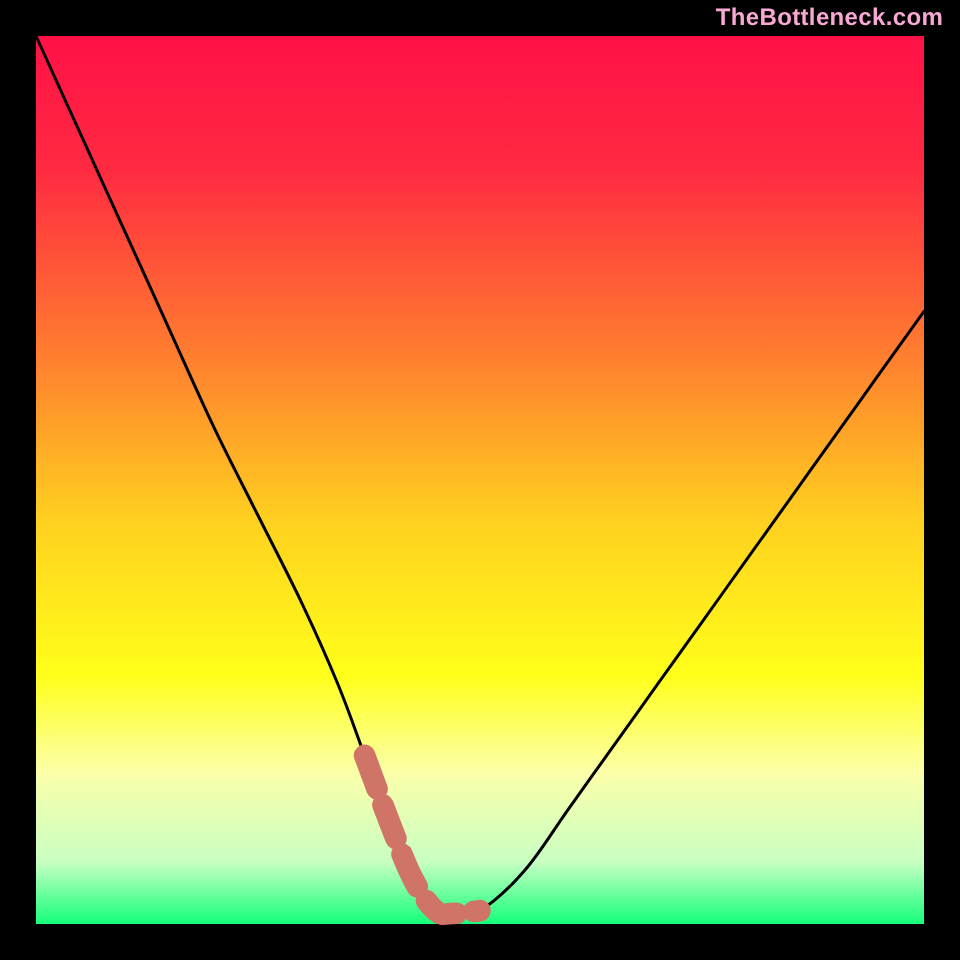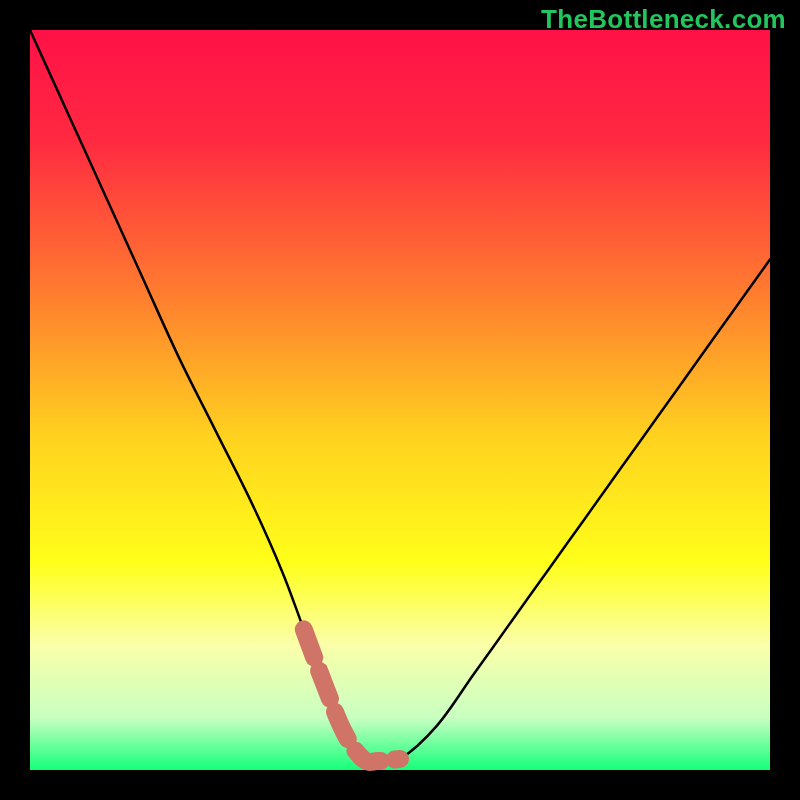"TheBottleneck.com" .watermark { color: #22c55e -> #f9a8d4; font-size: 26px -> 20px }
